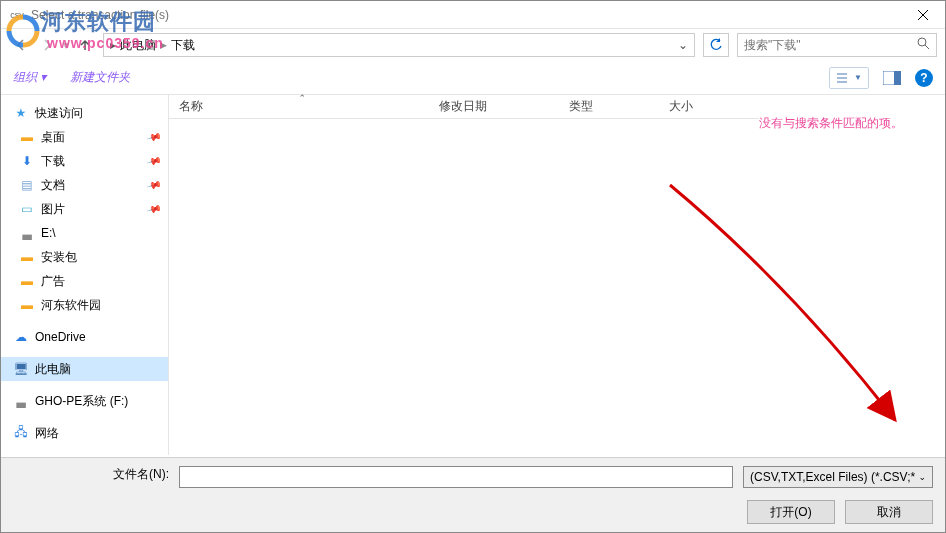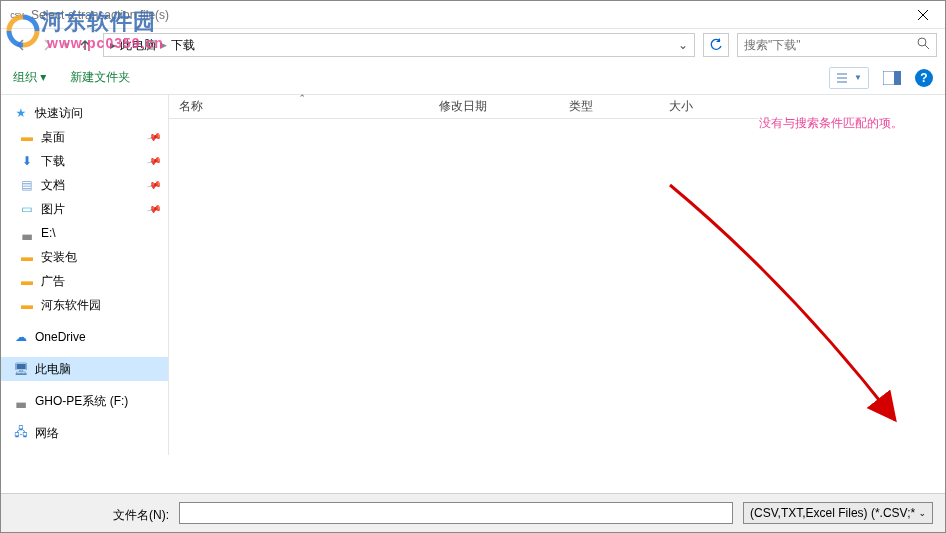"组织 ▾" .tool-link { color: #15803d -> #8b5cf6; font-style: none -> italic }
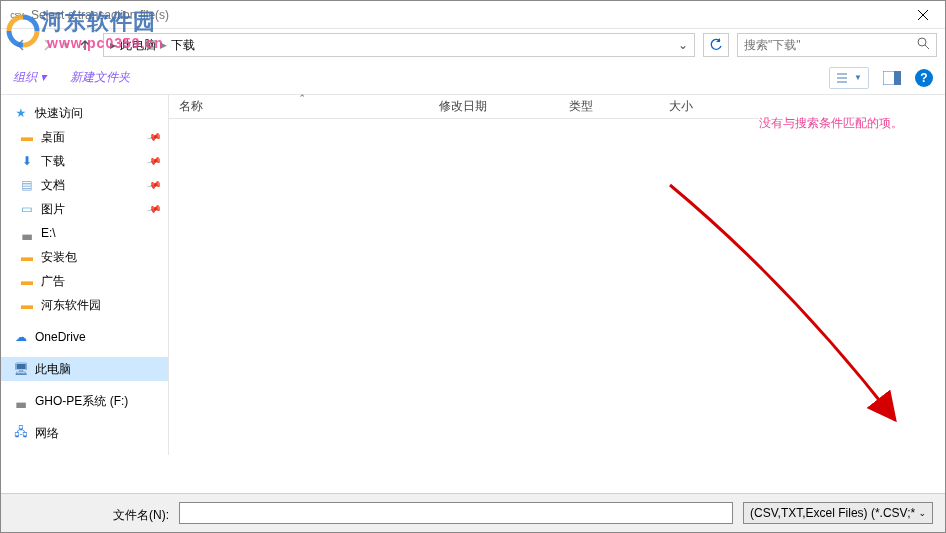"文件名(N):" .fn-row { align-items: flex-end -> flex-start }
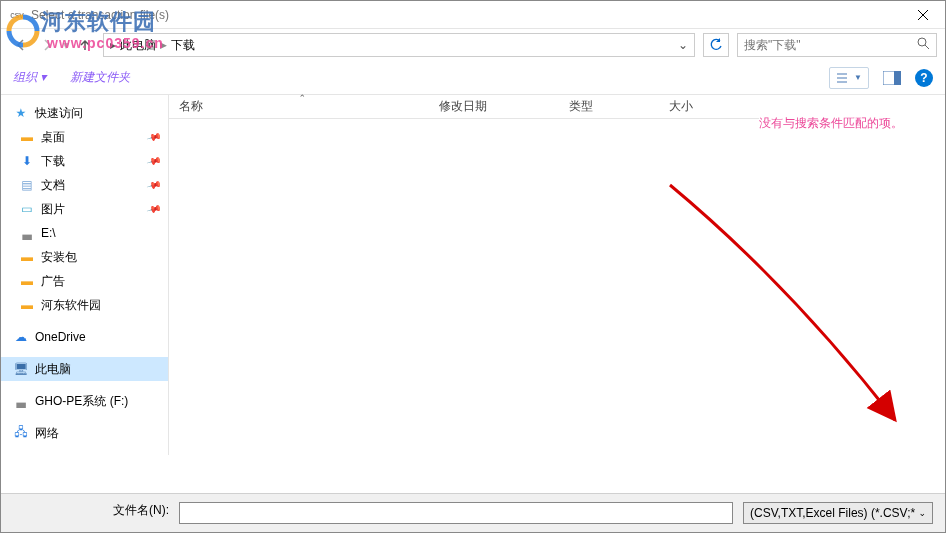"打开(O)" div.btn-row { html: none -> <div> <div>打开(O)</div> <div>取消</div> </div> }
